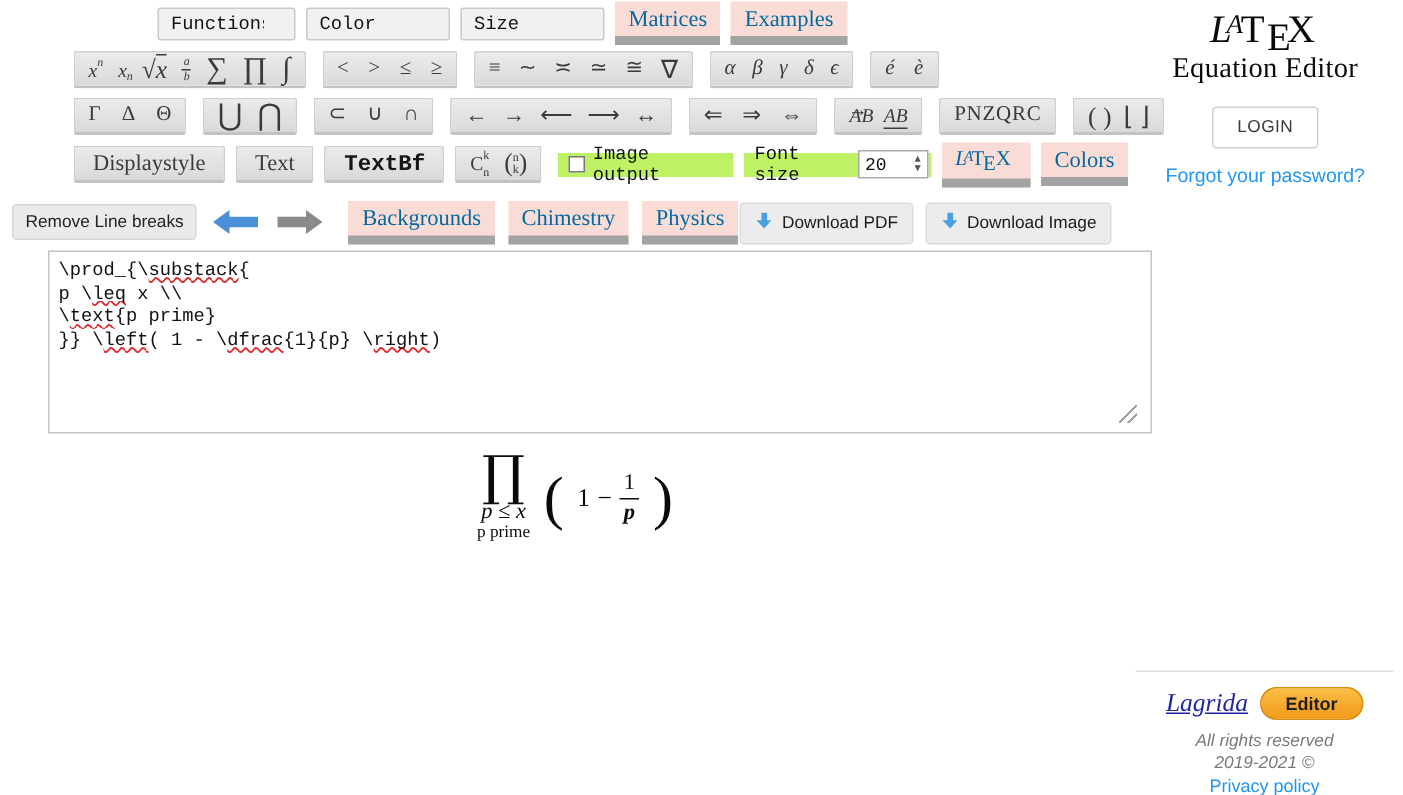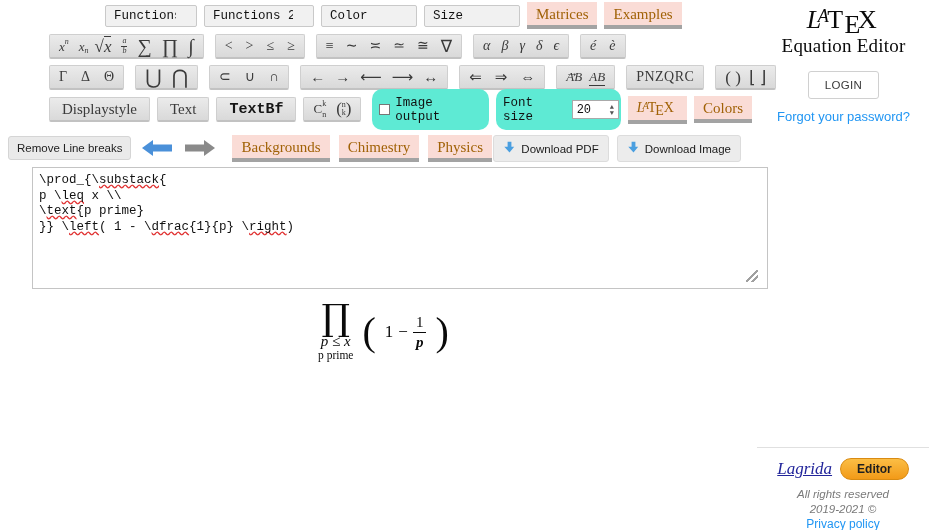"Functions 2" span.sel-wrap { html: <span> <select> <option>Functions 2</option> </select> </span> -> none }
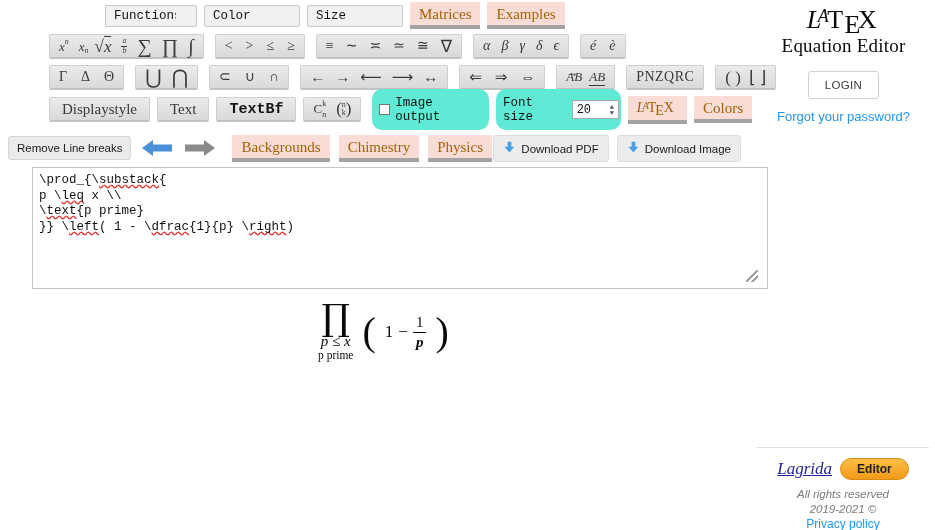"Matrices" .pink-btn { border-bottom: 4px solid #a3a3a3 -> 6px solid #a3a3a3; color: #a16207 -> #0369a1 }
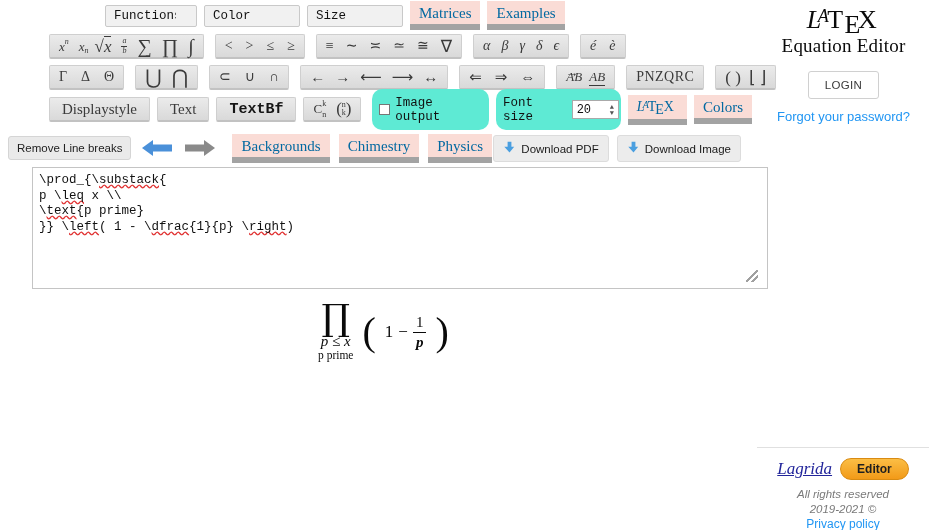"Image output" .green-box { background: #5eead4 -> #bef264; border-radius: 10px -> none; height: 41px -> 16px }
